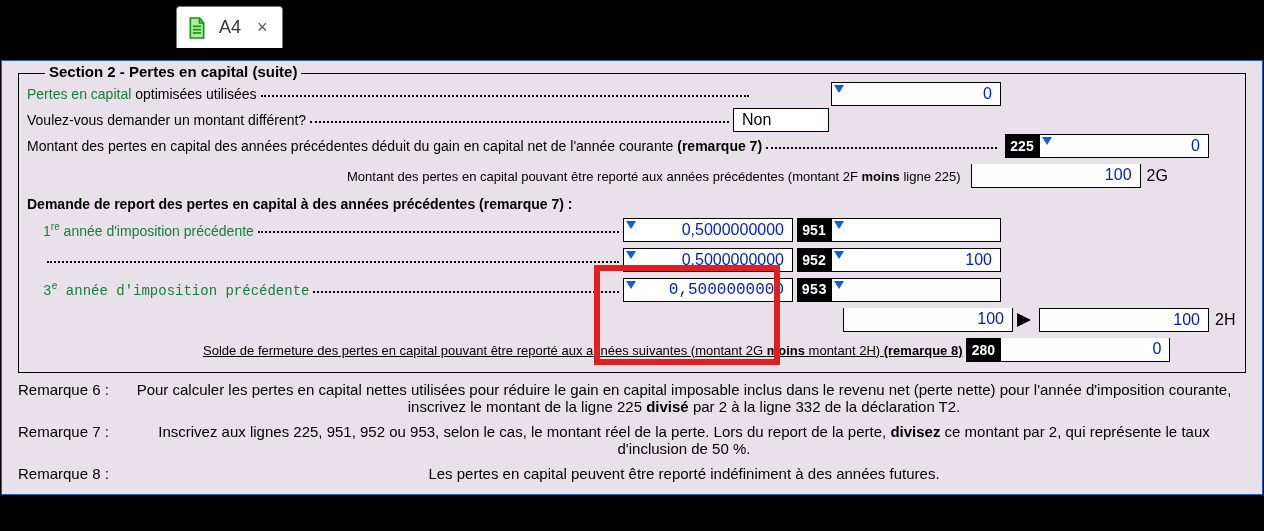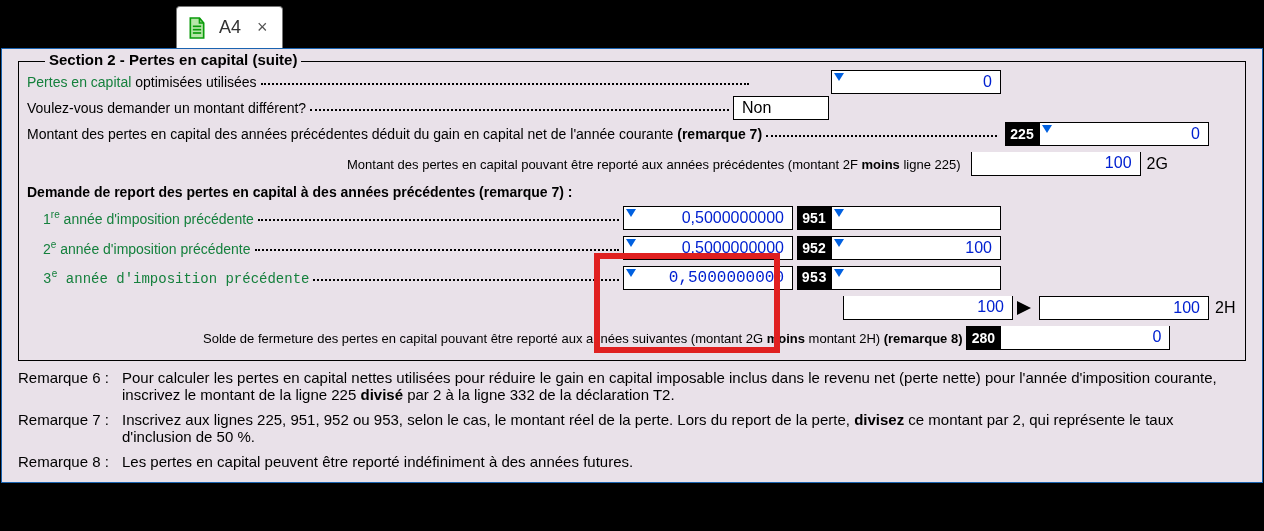"A4" .tab-strip { height: 48px -> 60px }
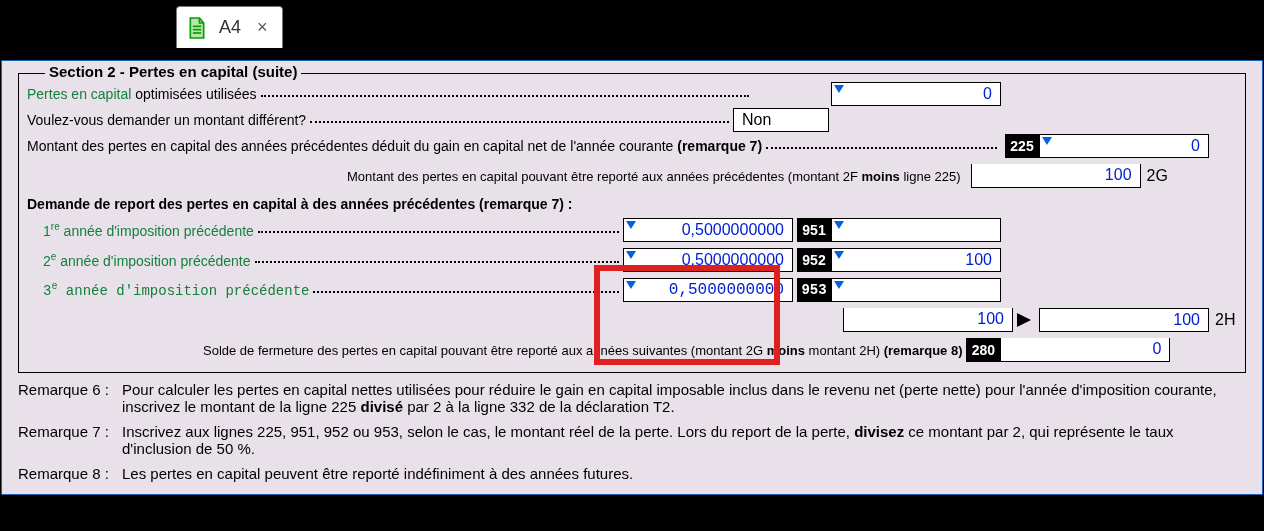"2e année d'imposition précédente" span.link { html: <span><span>2</span><sup>e</sup><span> année d'imposition précédente</span></span> -> none }
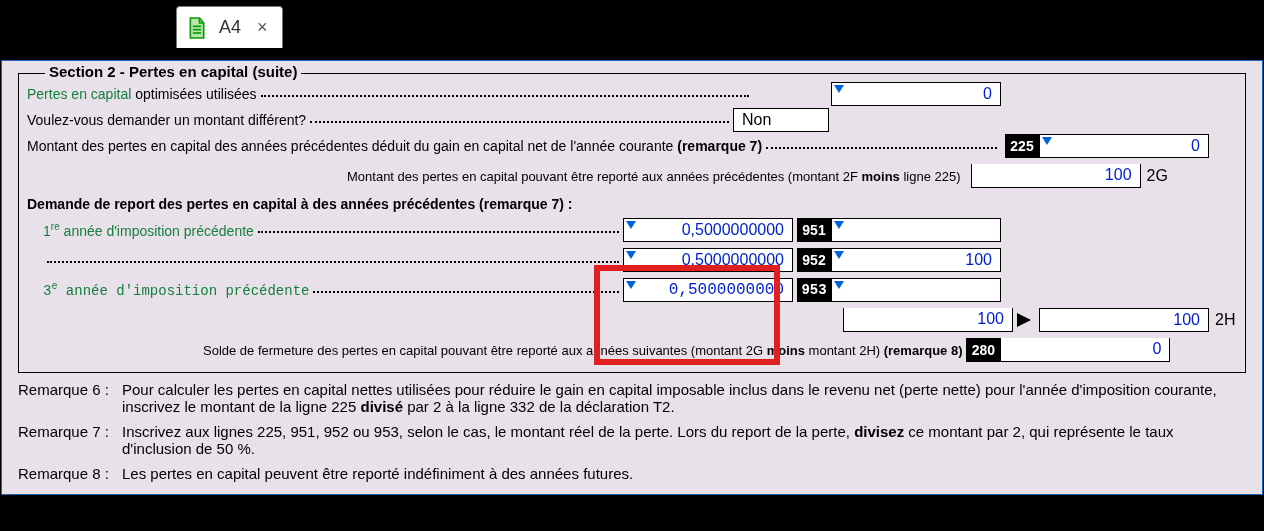"Solde de fermeture des pertes" div.row { text-decoration: none -> underline }
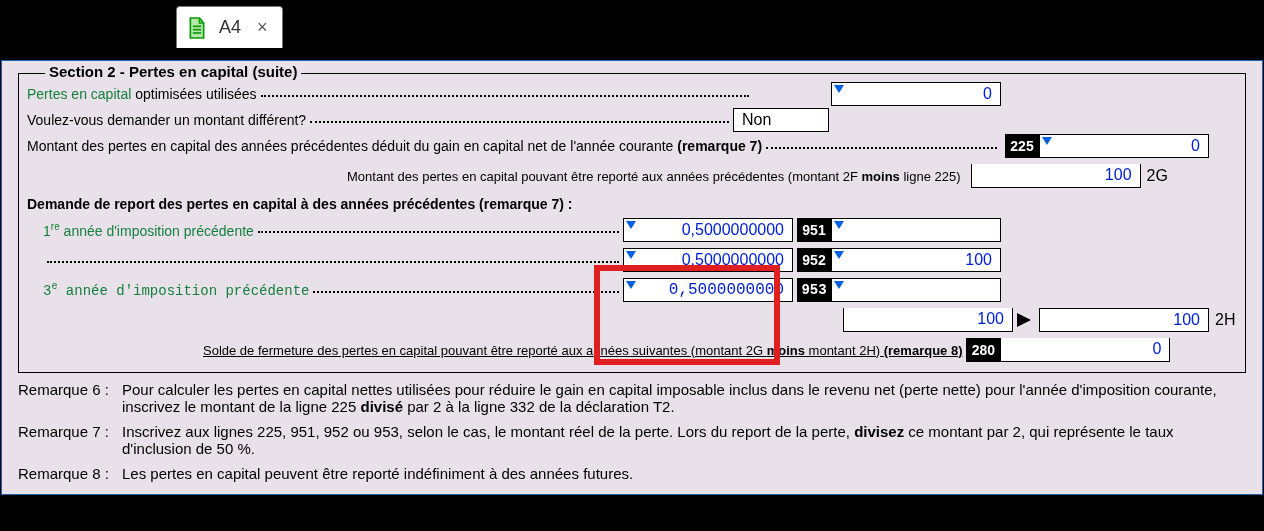"Pour calculer les pertes en" .remark-text { text-align: none -> center }
